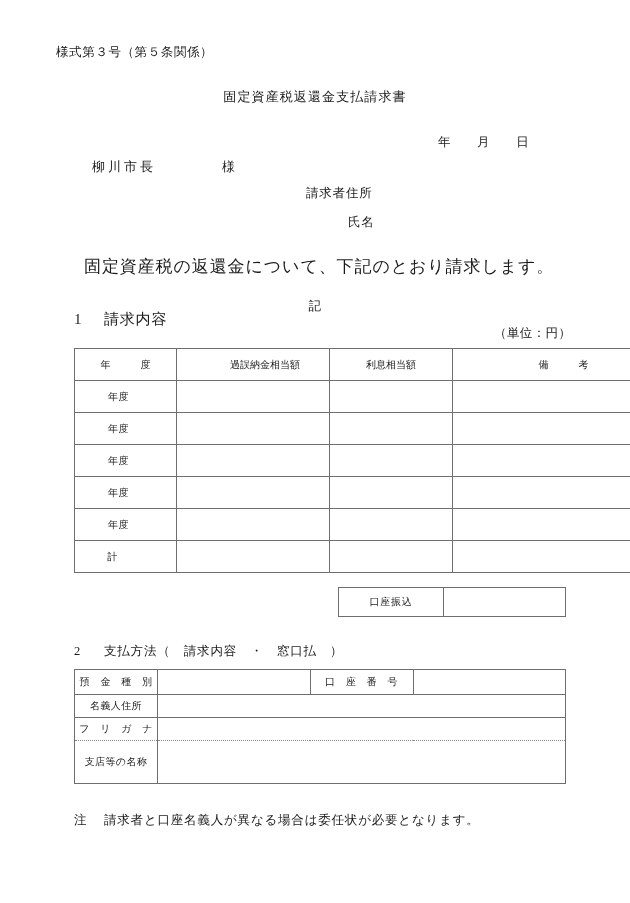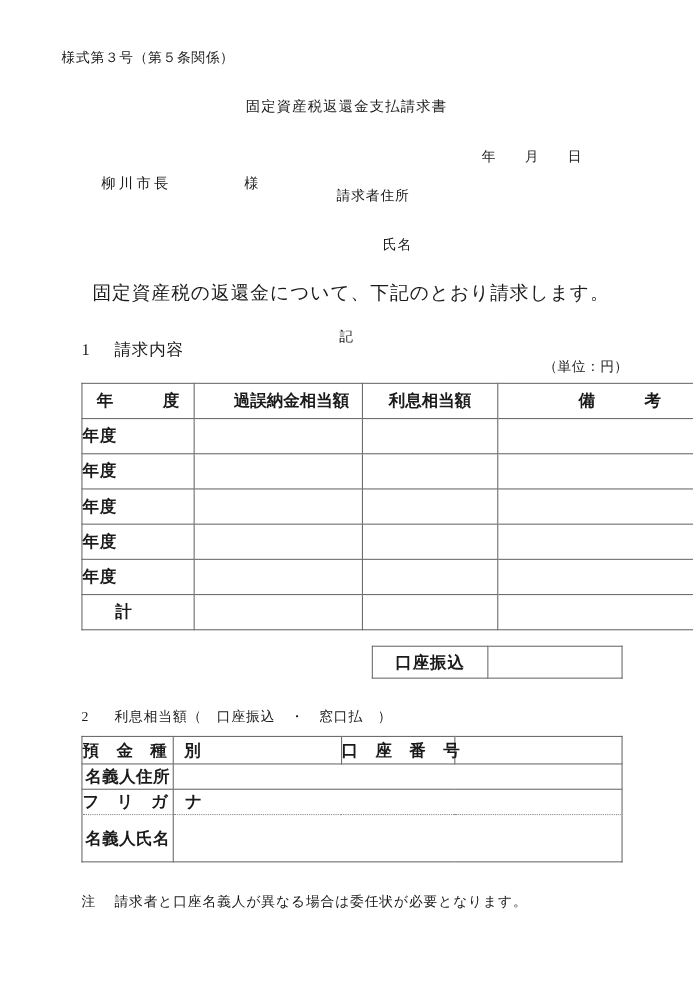"請求者住所" .req-addr { top: 172px -> 187px }
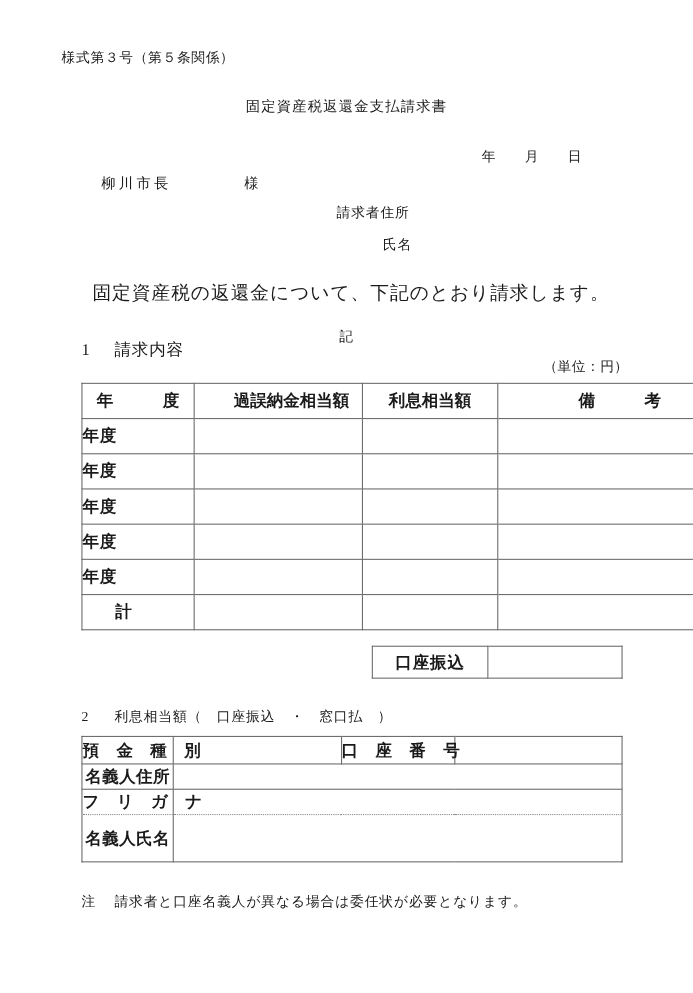"年 度" table.grid td, table.grid th { font-size: 15px -> 10px; font-weight: bold -> normal }
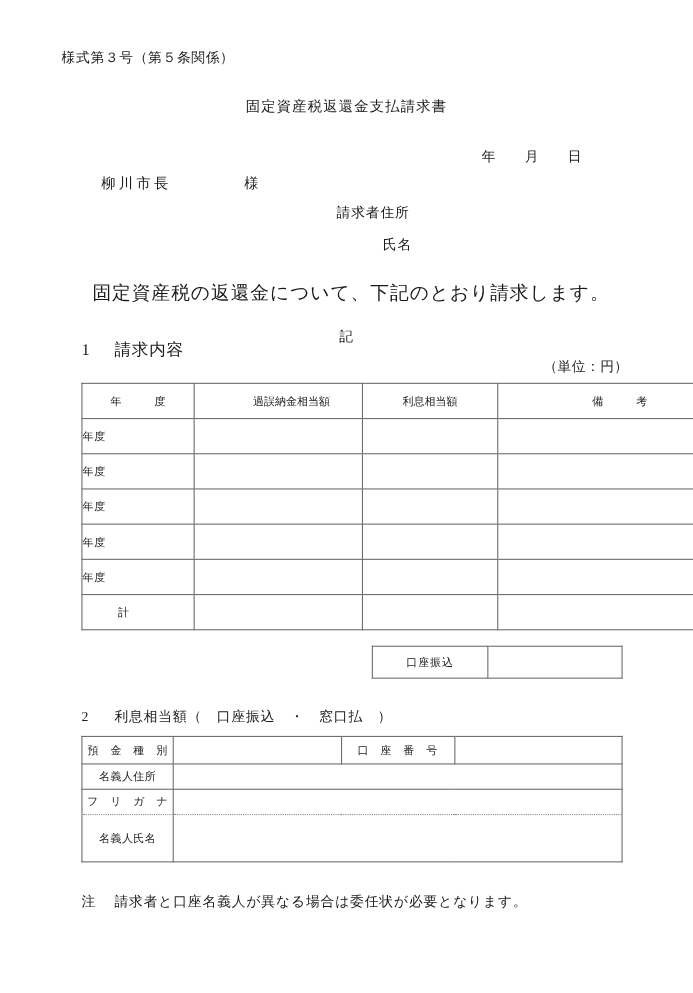"年度" #claim-table td.year-cell { text-align: left -> center }
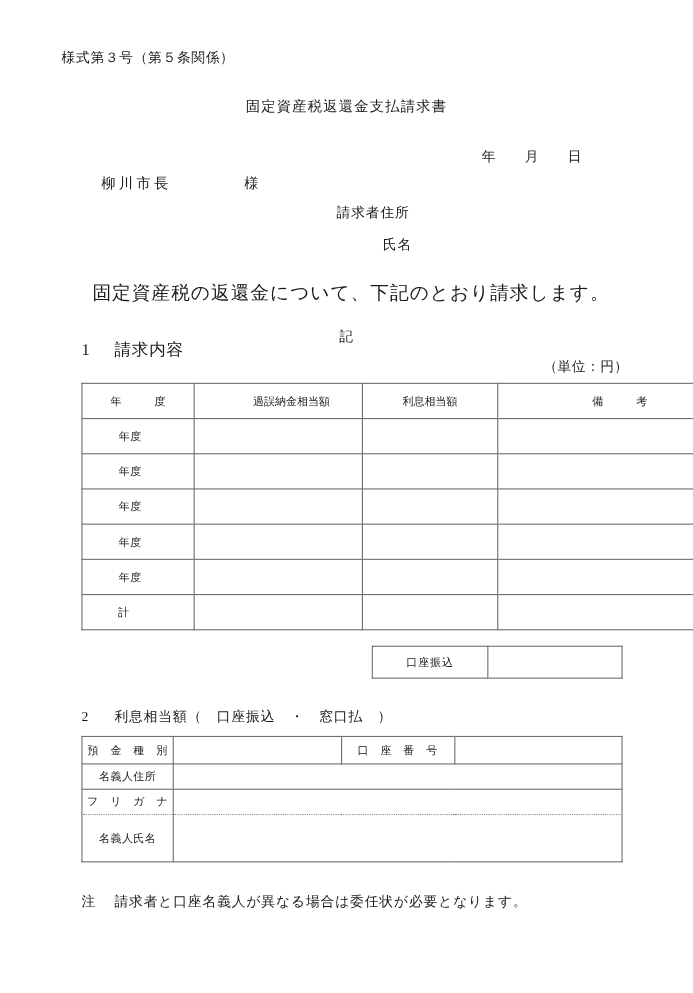"利息相当額（ 口座振込 ・ 窓口払 ）" span { text: 利息相当額（　口座振込 -> 支払方法（　請求内容 }
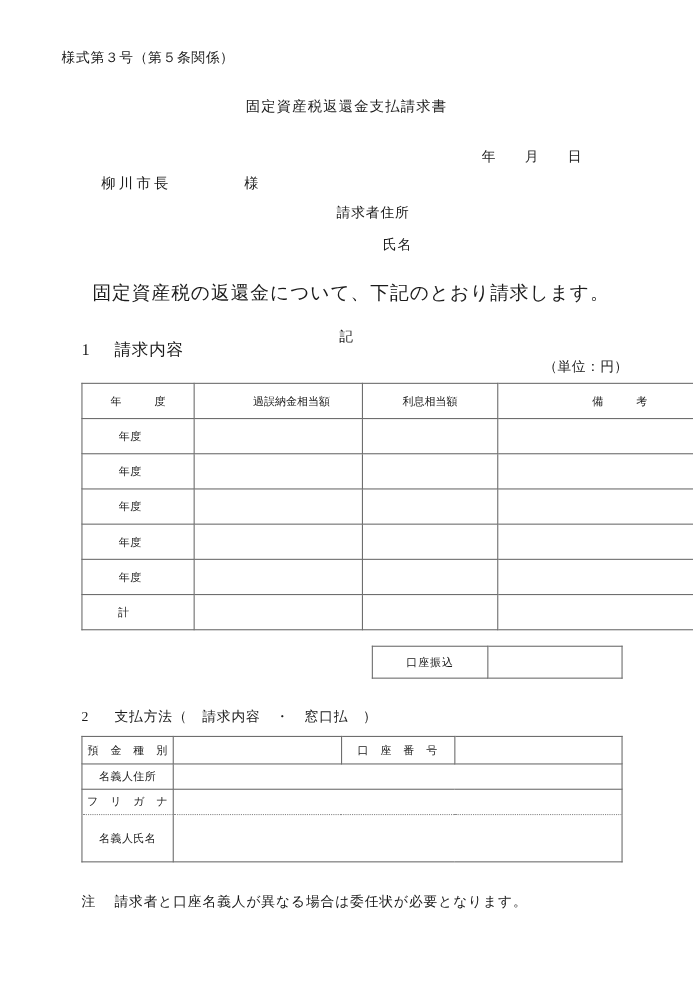"名義人氏名" td.lab { text: 名義人氏名 -> 支店等の名称 }
